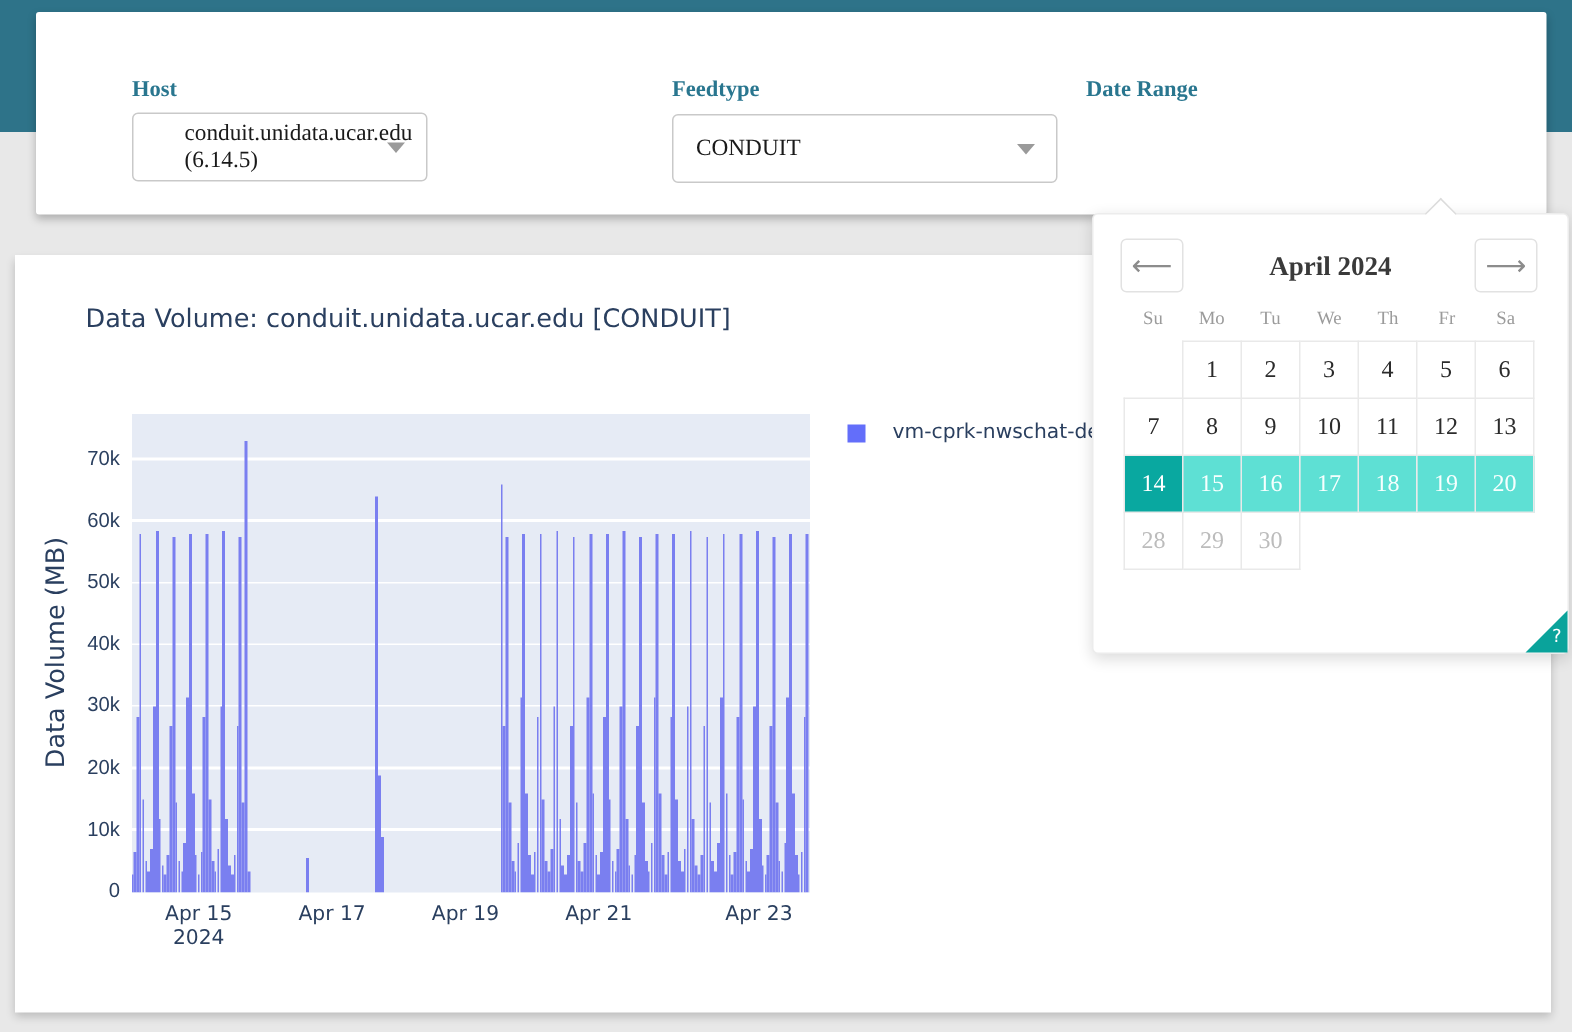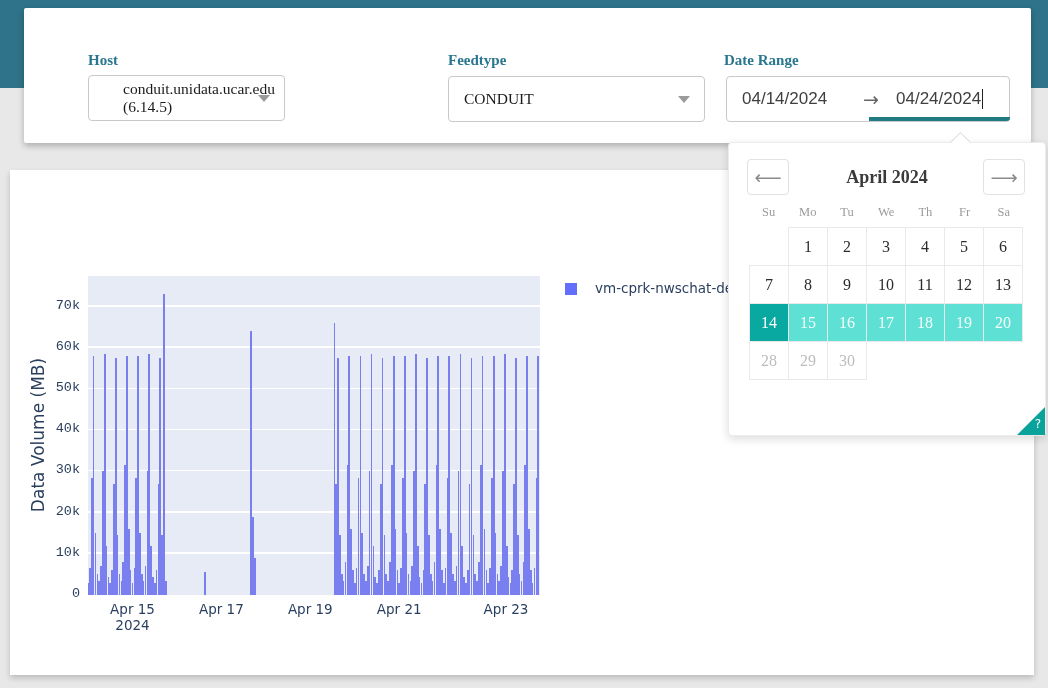"04/14/2024" div.date-box { html: <div> <span>04/14/2024</span> <span>→</span> <span>04/24/2024</span> <span></span> <span></span> </div> -> none }
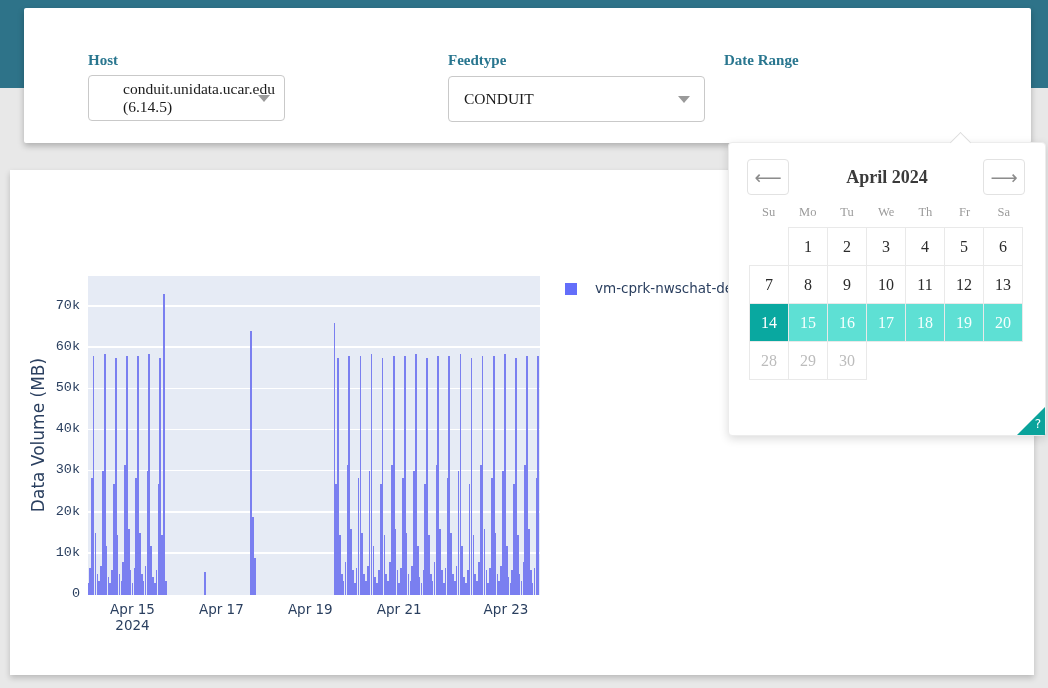"Data Volume: conduit.unidata.ucar.edu" div.chart-title { html: none -> <div>Data Volume: conduit.unidata.ucar.edu [CONDUIT]</div> }
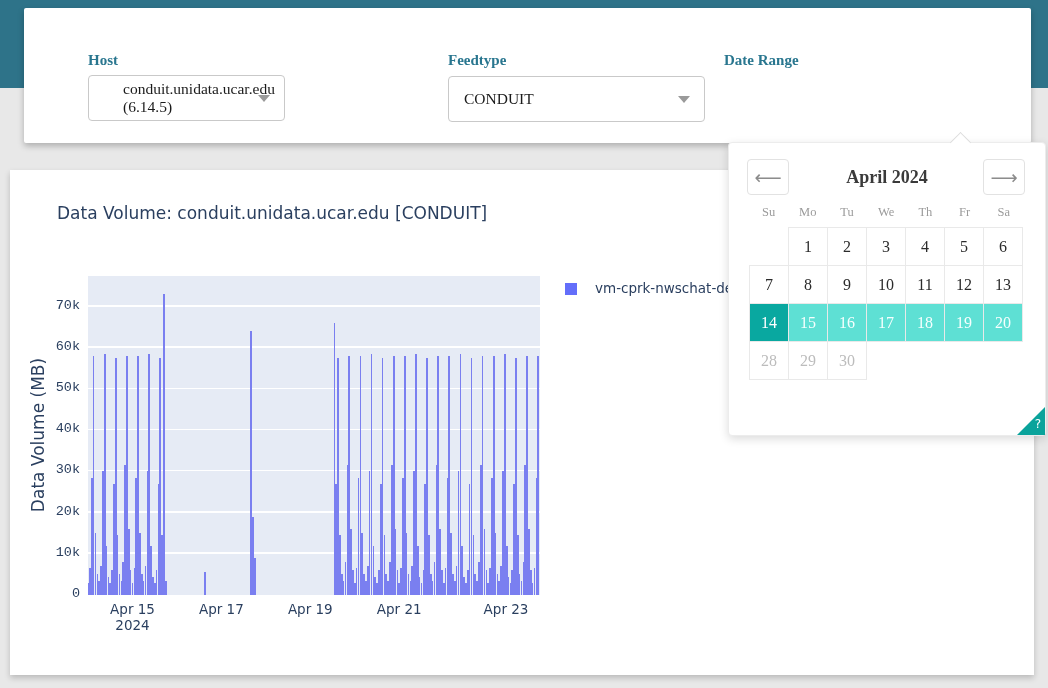"70k" .ytick { font-family: Liberation Mono, monospace -> Liberation Sans, sans-serif }
